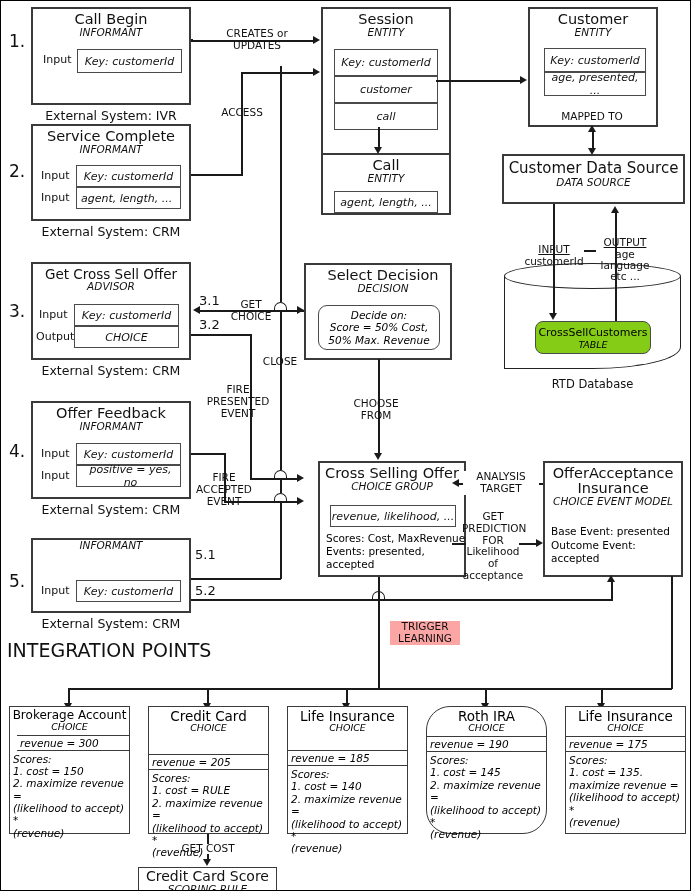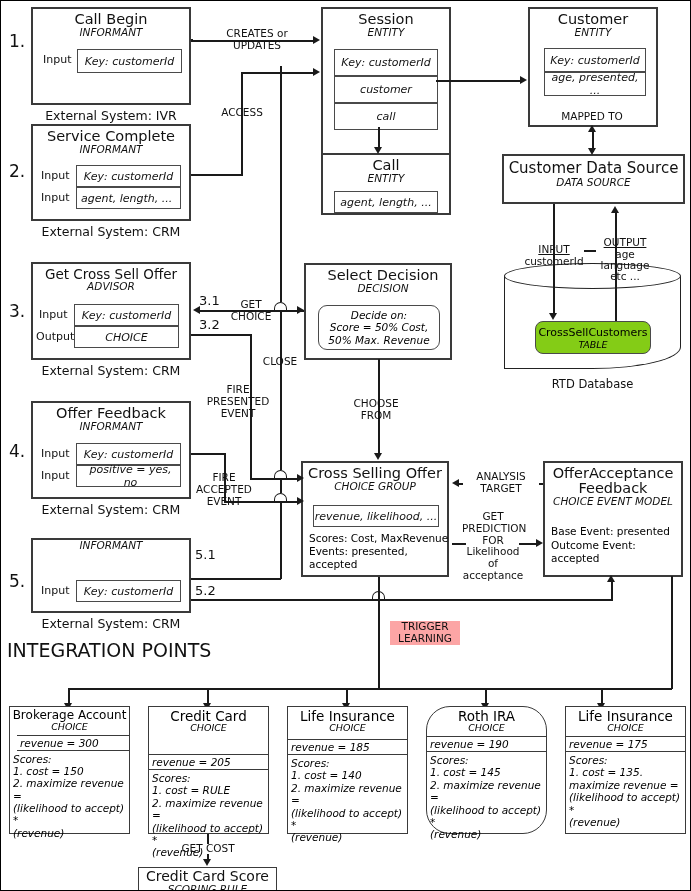"Cross Selling Offer" div.abs { left: 300px -> 317px }
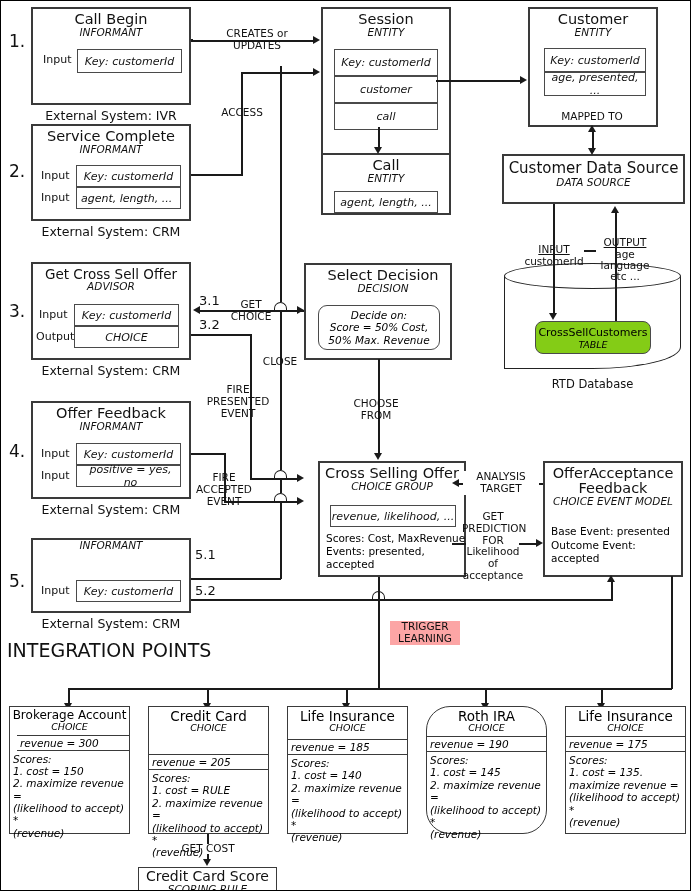"Feedback" div.ttl { text: Feedback -> Insurance }
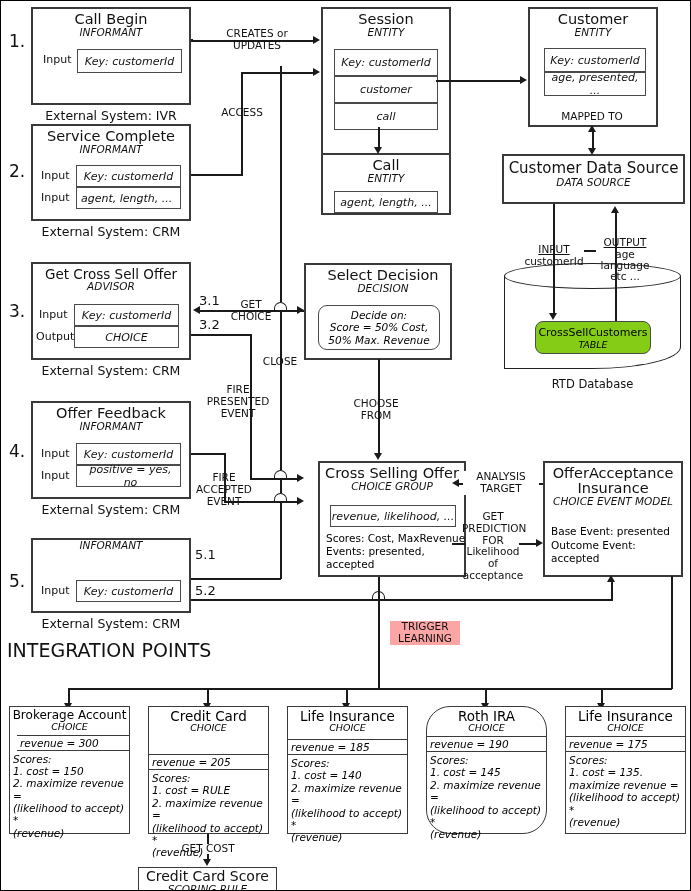"revenue = 185" div.crev { margin-top: 5px -> 16px }
